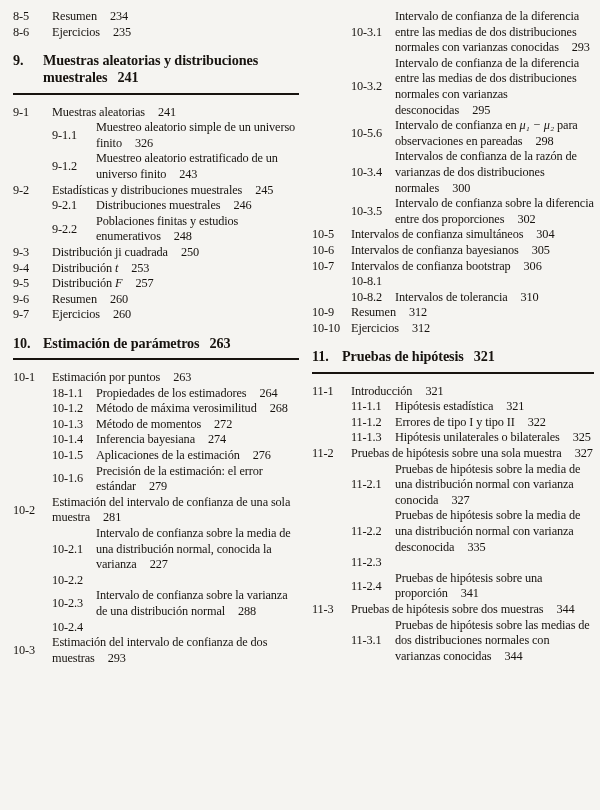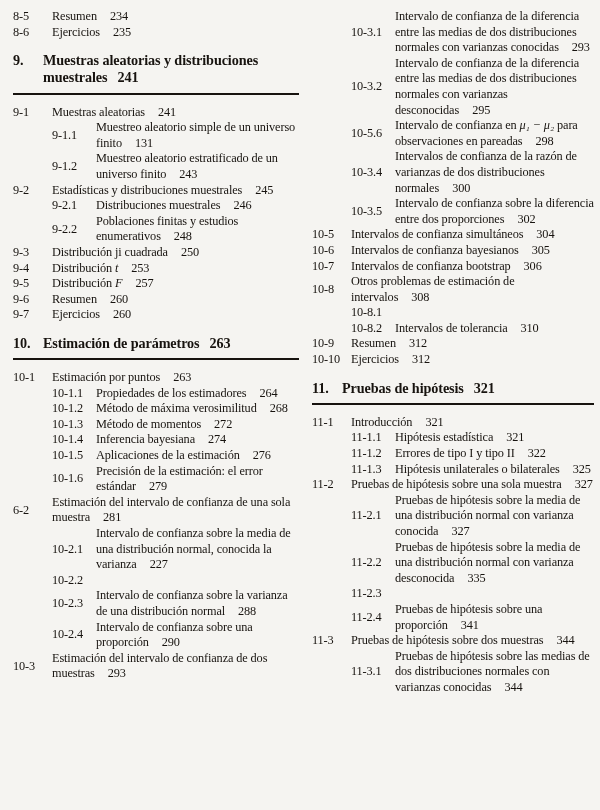"131" span.pg { text: 131 -> 326 }
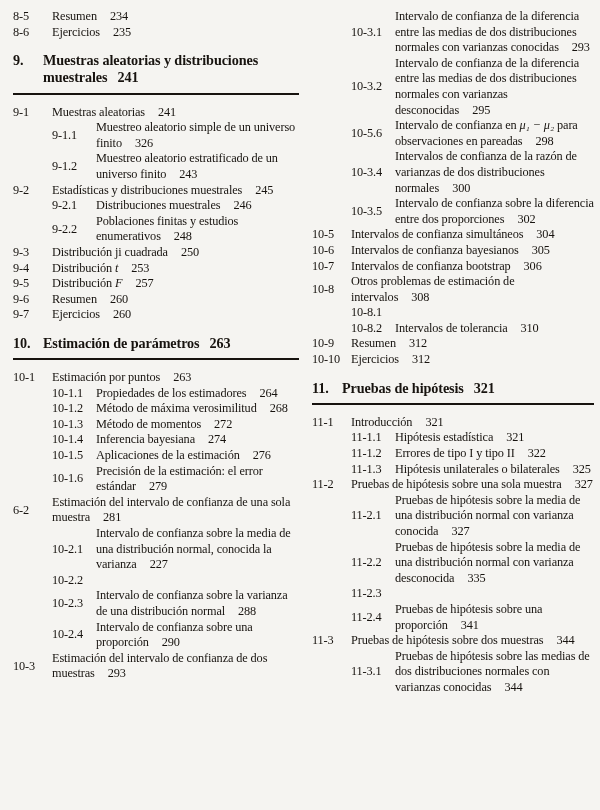"10-8" div.row { html: <div> <span>10-8</span> <span>Otros problemas de estimación de intervalos<span>308</span></span> </div> -> none }
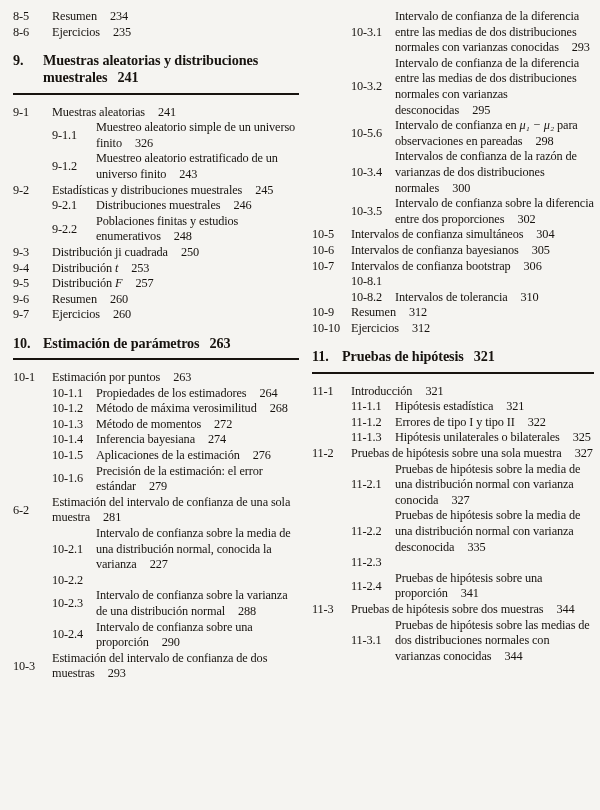"10-1.1" span.num { text: 10-1.1 -> 18-1.1 }
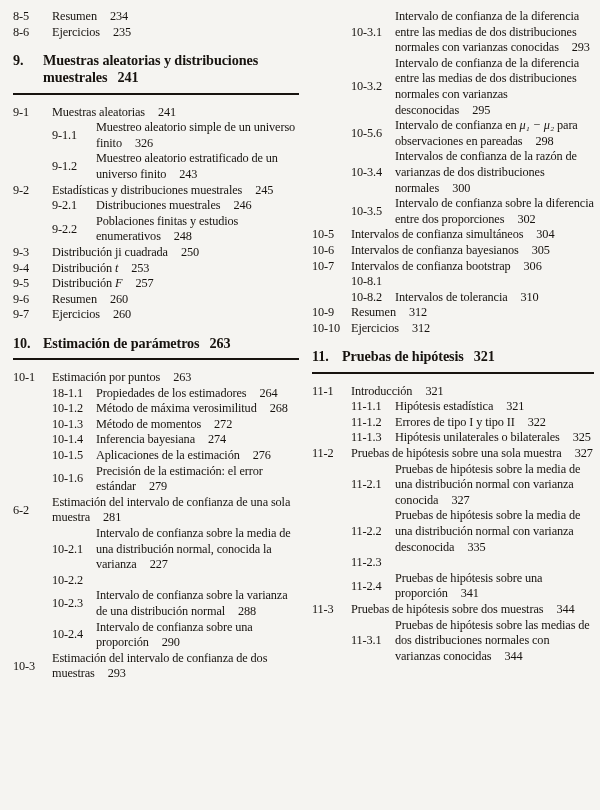"6-2" span.num { text: 6-2 -> 10-2 }
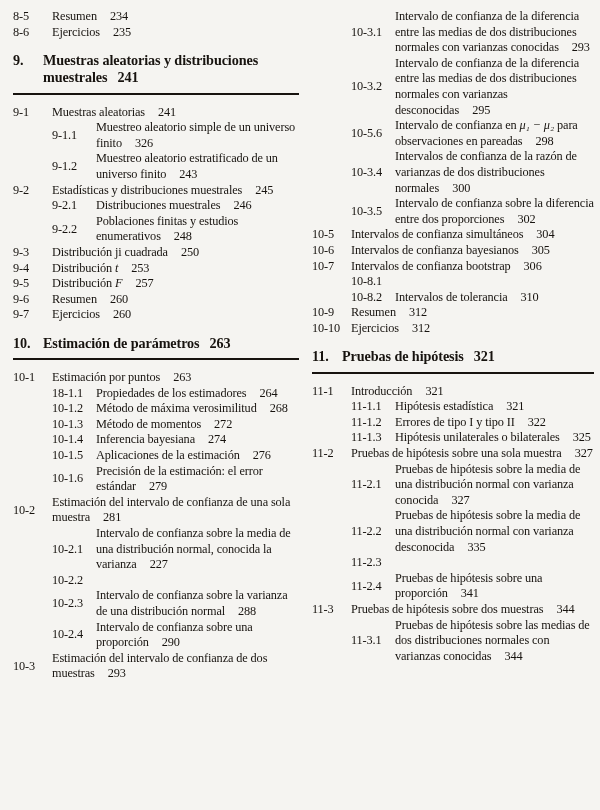"Intervalo de confianza sobre una" span.txt { html: <span>Intervalo de confianza sobre una proporción<span>290</span></span> -> none }
